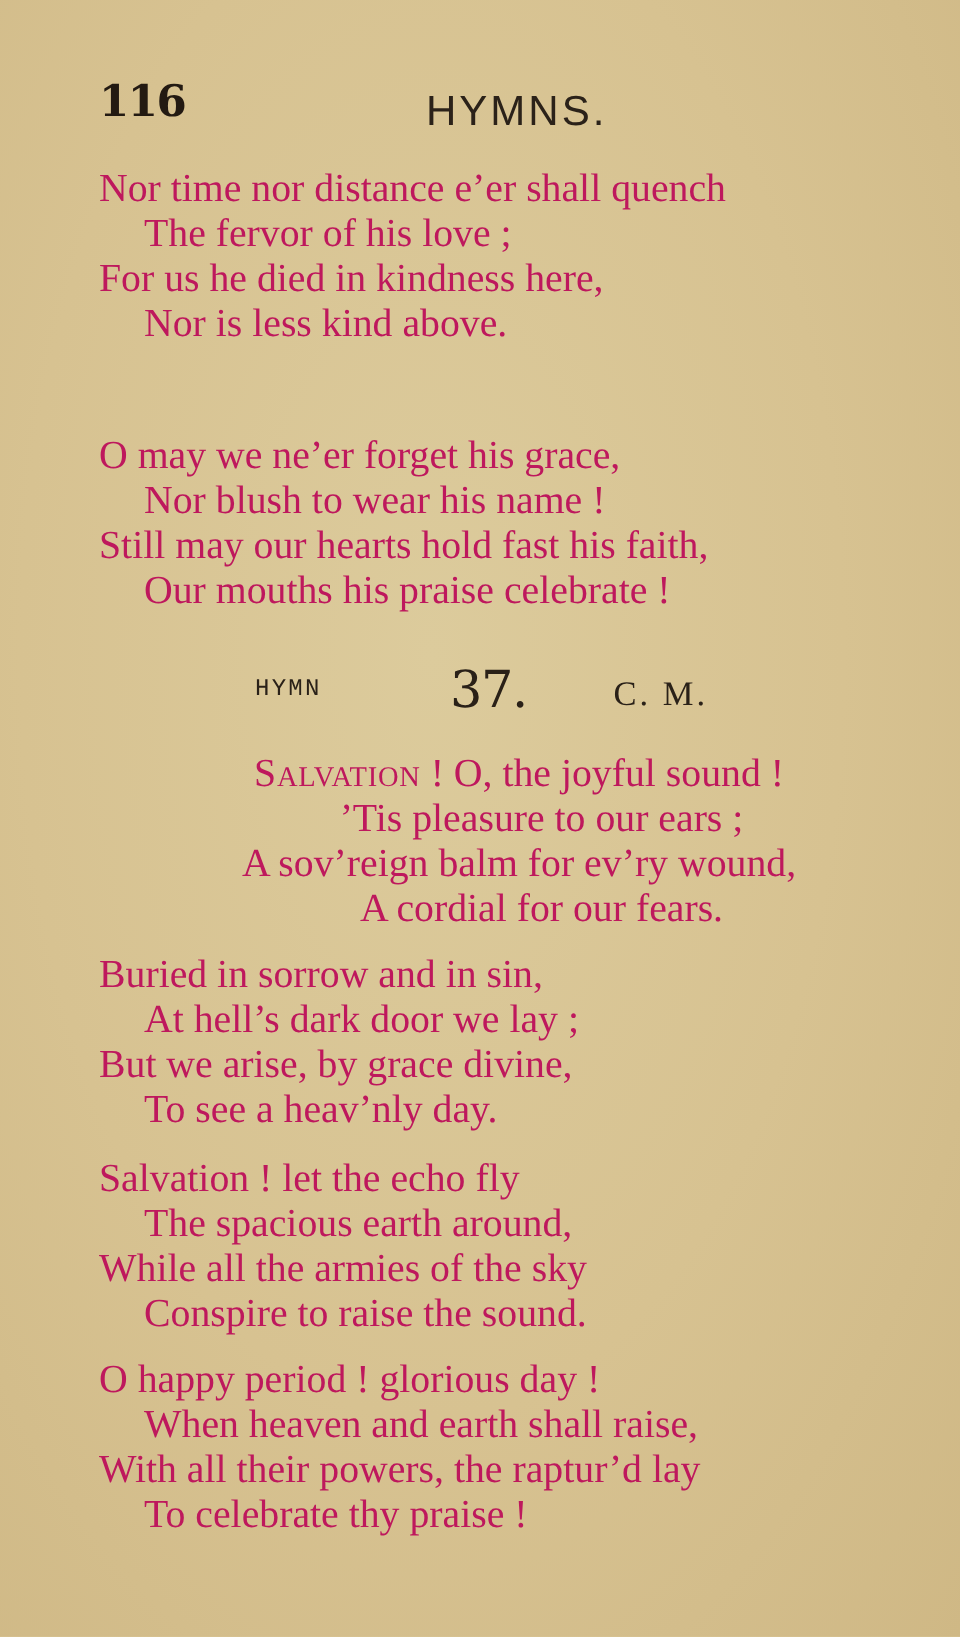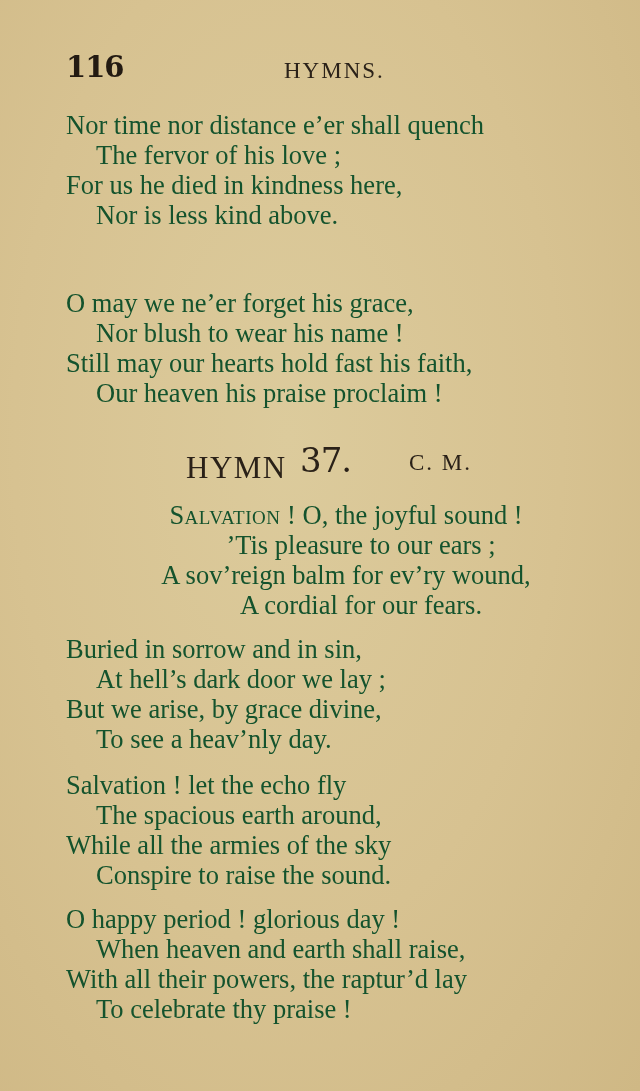"HYMNS." .section-title { font-family: Liberation Serif, serif -> Liberation Sans, sans-serif; font-size: 23px -> 28px }
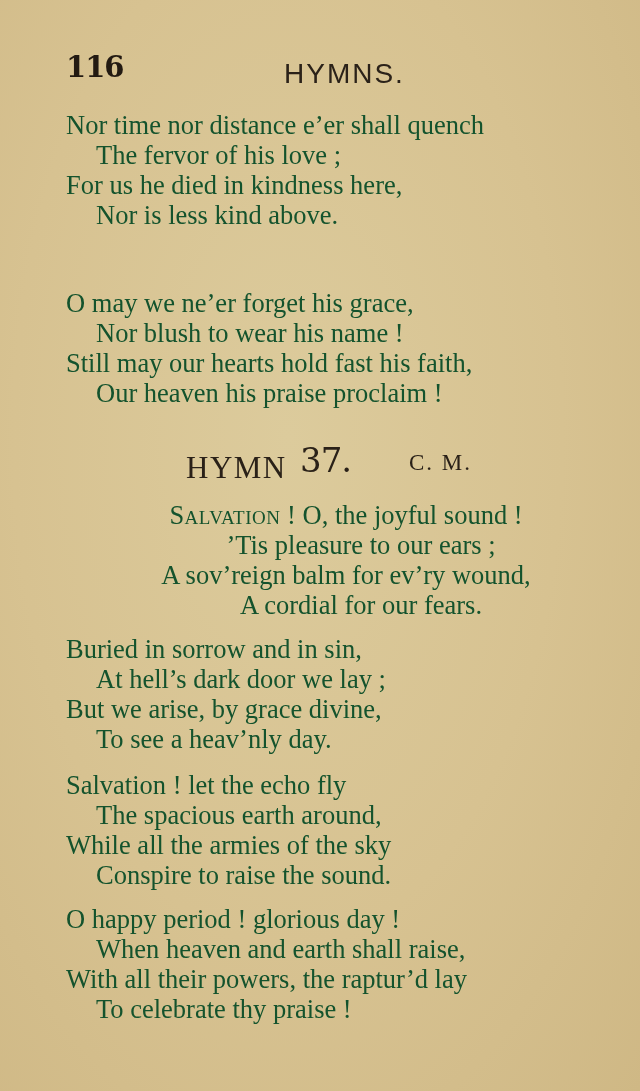"Nor time nor distance e’er" .line { color: #14532d -> #be185d }
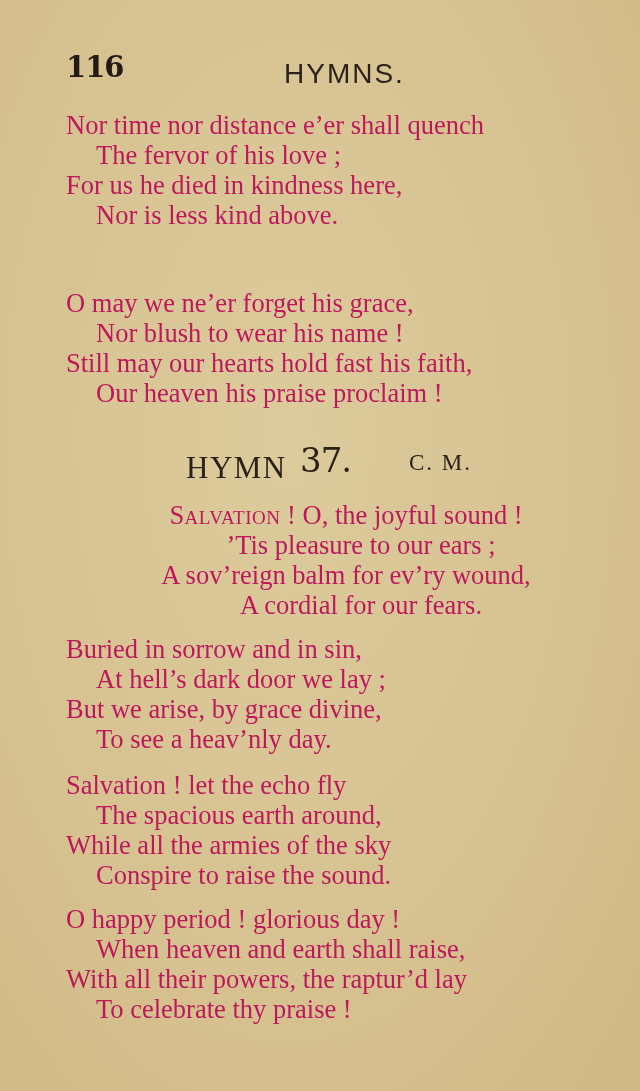"Our heaven his praise proclaim" div.line { text: heaven his praise proclaim -> mouths his praise celebrate }
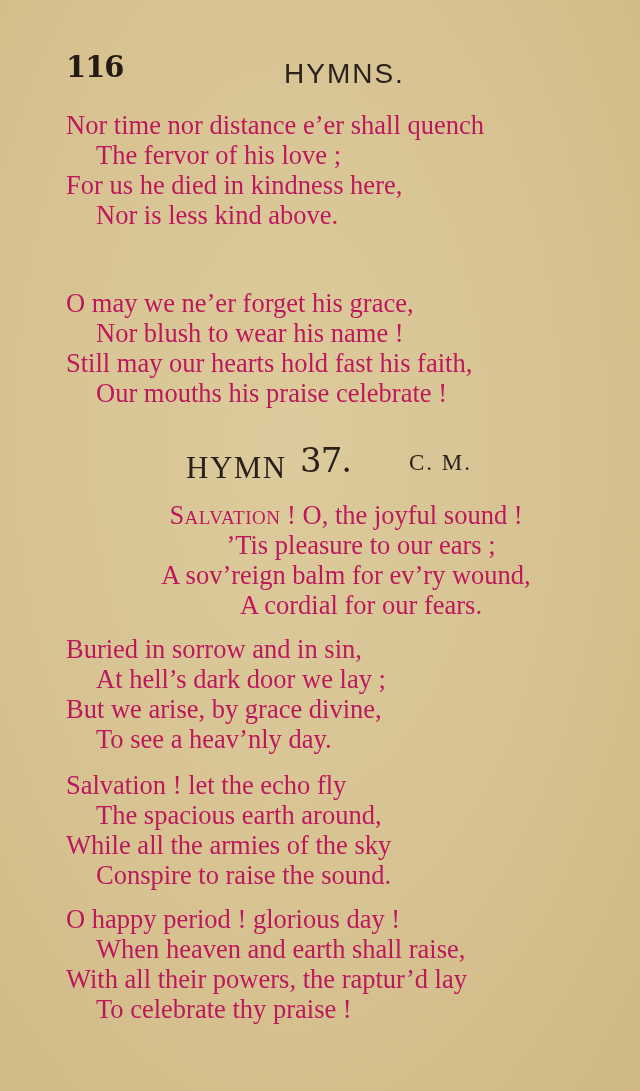"HYMN" .hymn-word { font-family: Liberation Serif, serif -> Liberation Mono, monospace; font-size: 31px -> 16px; left: 186px -> 170px }
